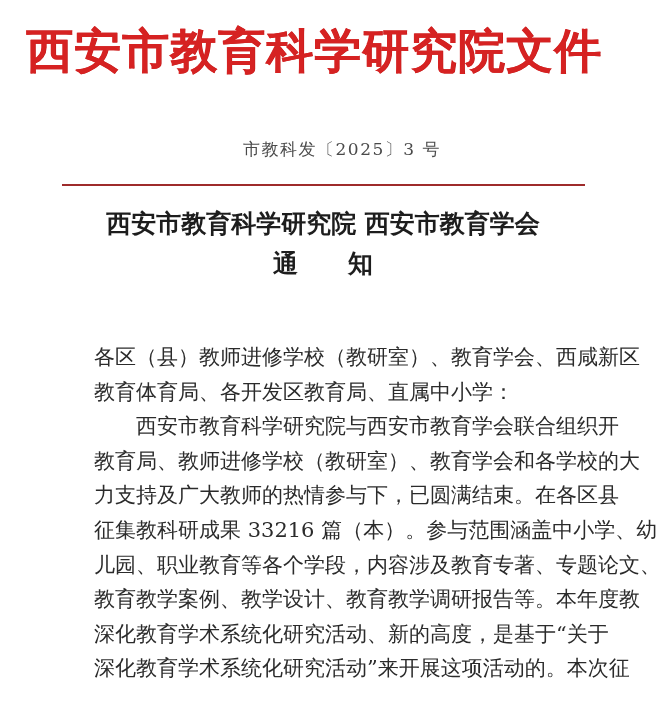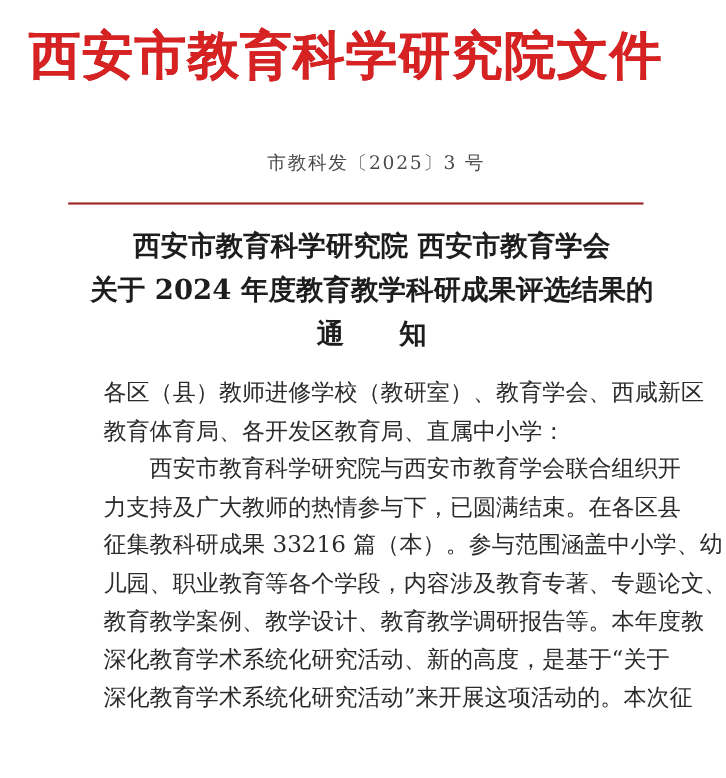"西安市教育科学研究院 西安市教育学会" .title-block { left: 78px -> 63px }
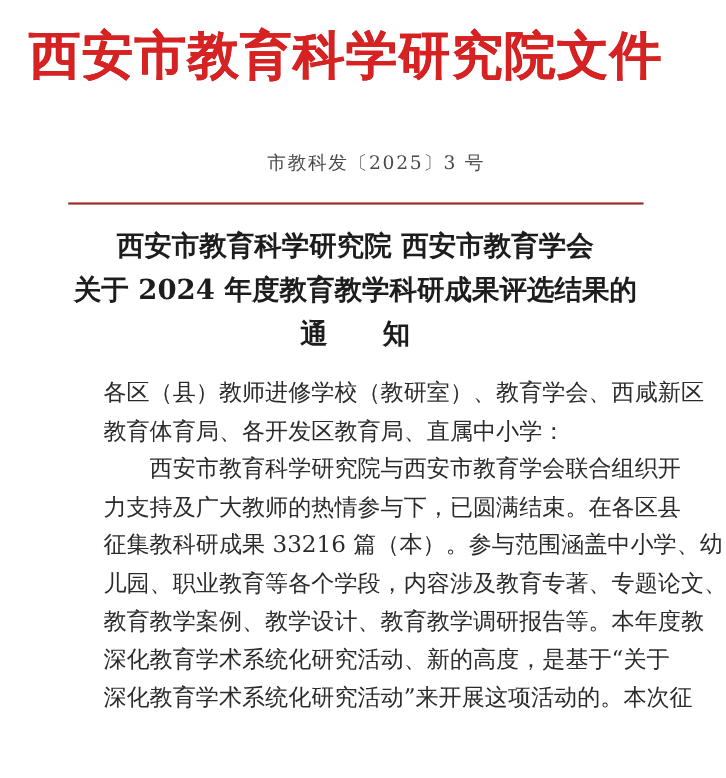"关于 2024 年度教育教学科研成果评选结果的" div.title-line { html: <div>关于 2024 年度教育教学科研成果评选结果的</div> -> none }
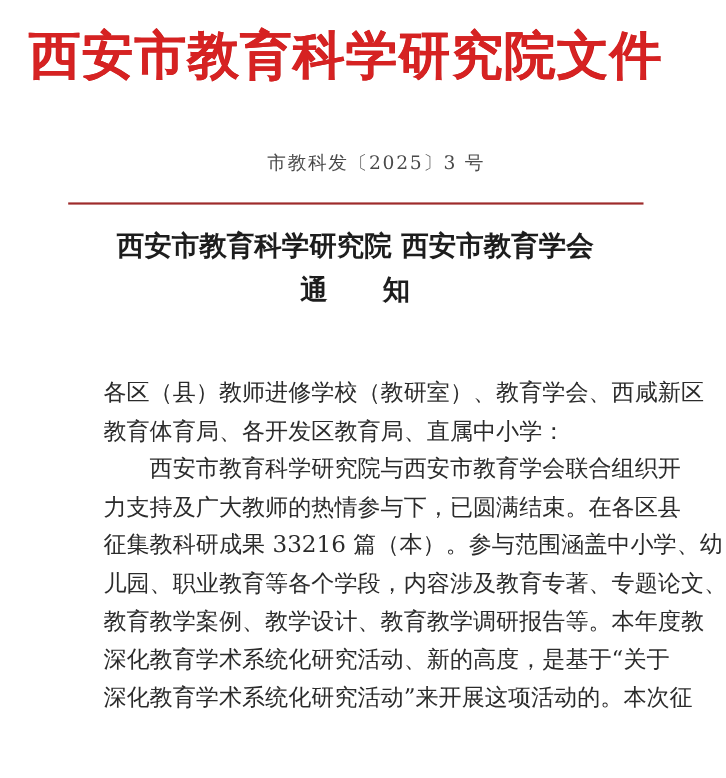"教育局、教师进修学校（教研室）、教育学会和各学校的大" div.body-line { html: none -> <div>教育局、教师进修学校（教研室）、教育学会和各学校的大</div> }
